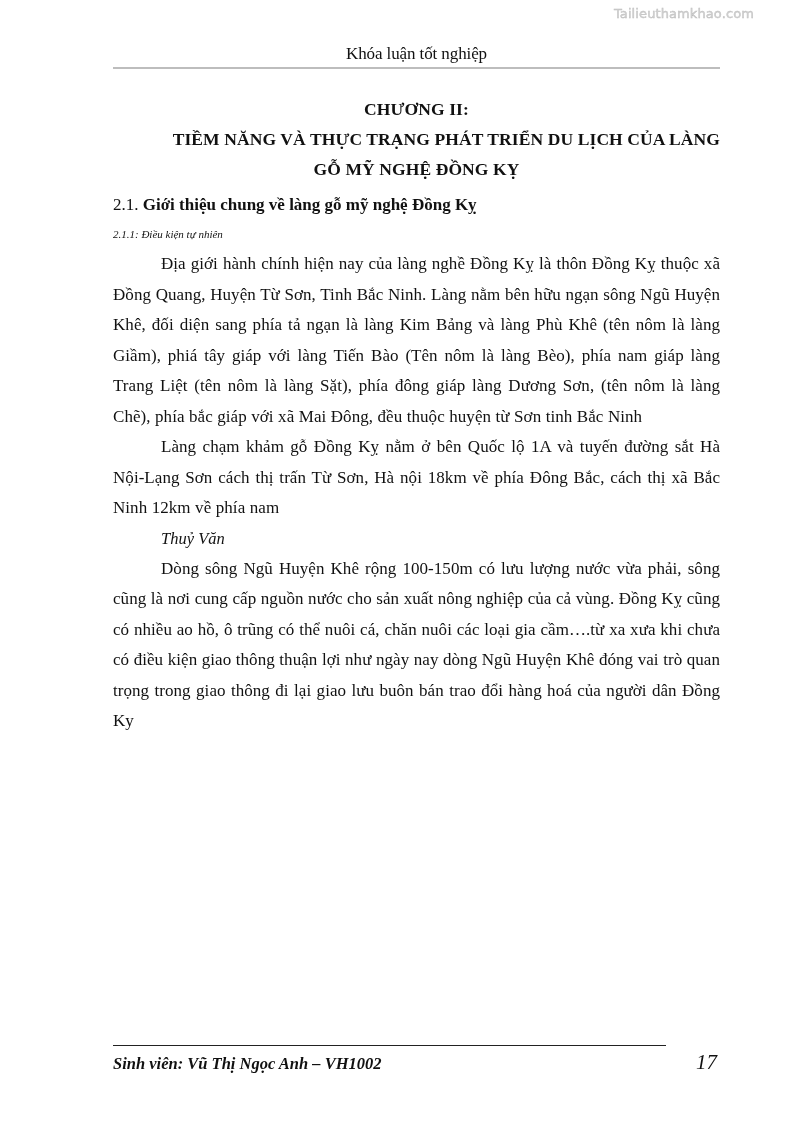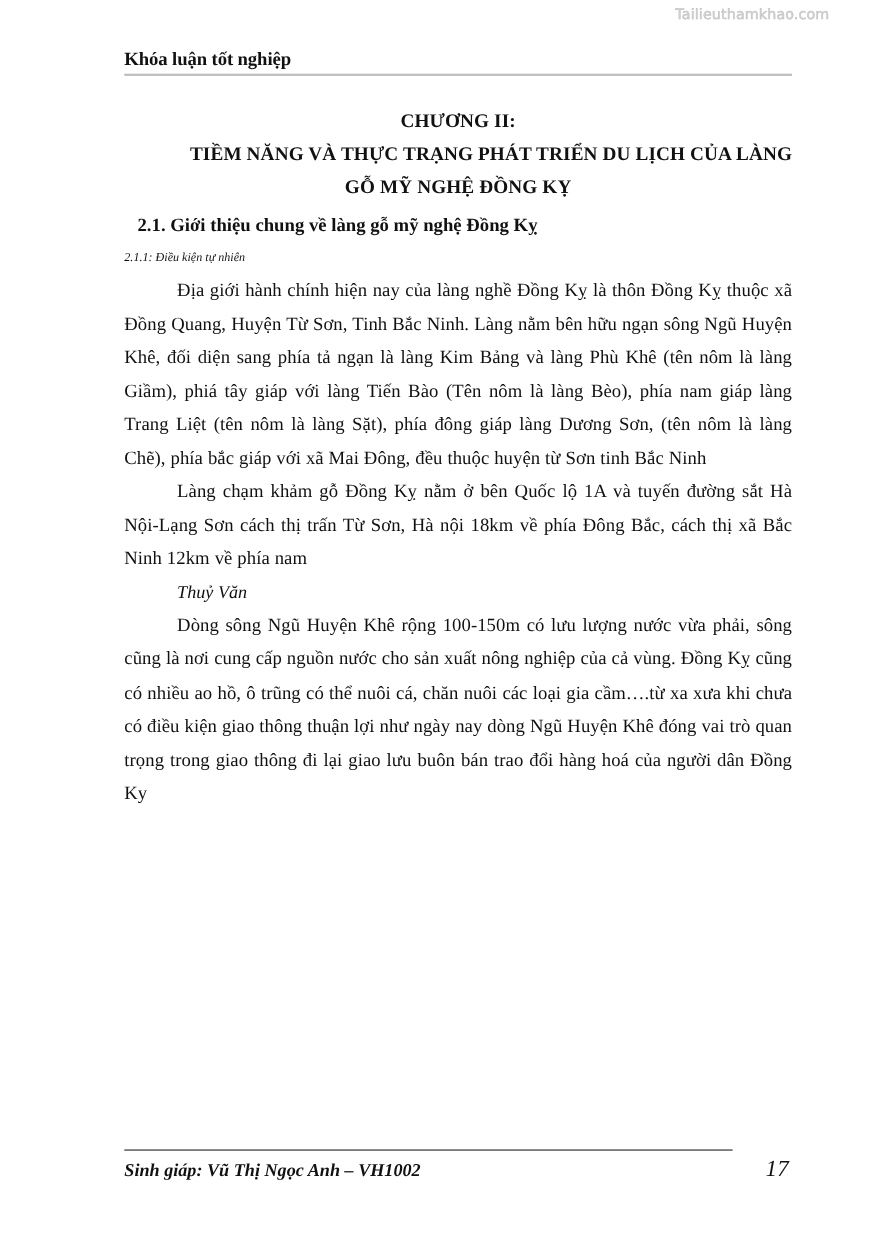"Khóa luận tốt nghiệp" .running-header-title { font-weight: bold -> normal; text-align: none -> center }
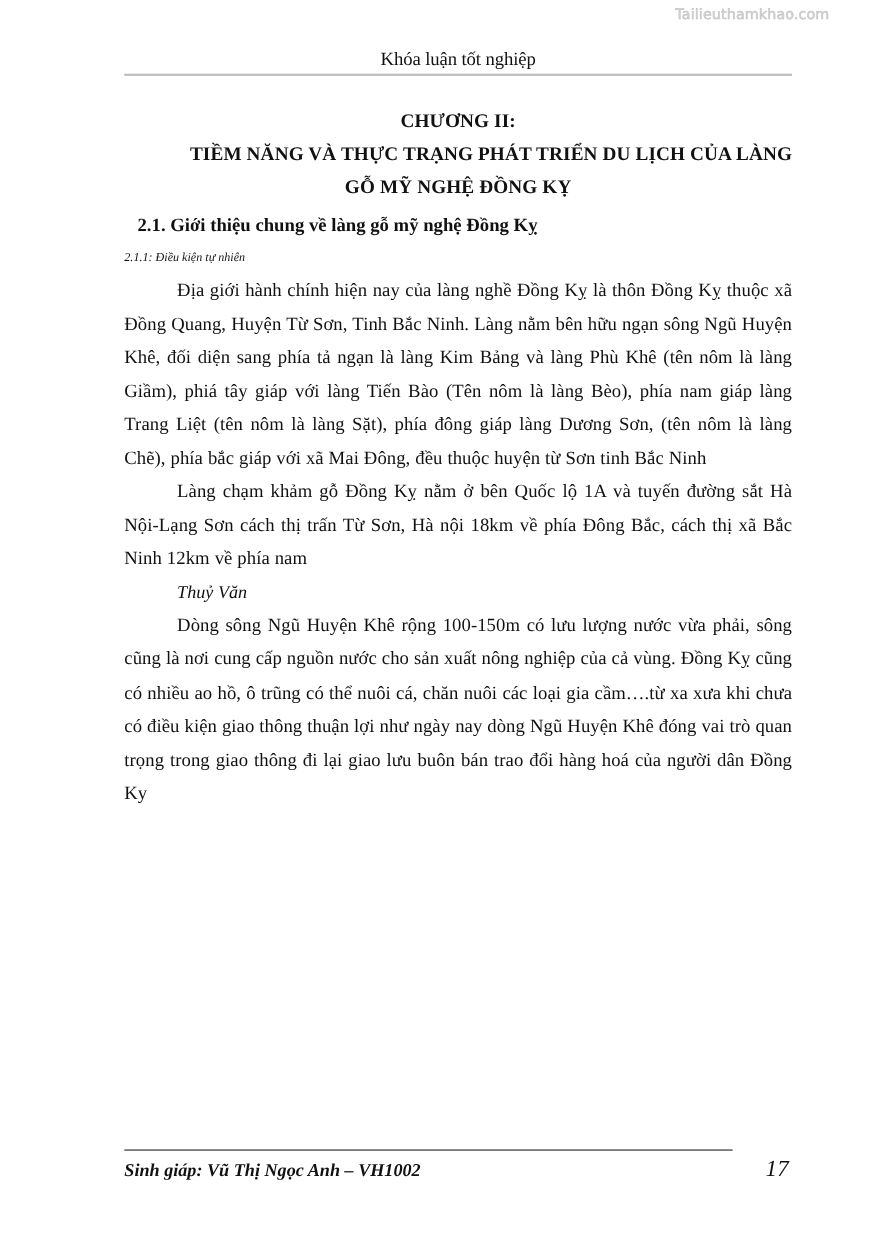"2.1." .section-heading .num { font-weight: bold -> normal; margin-left: 12px -> none }
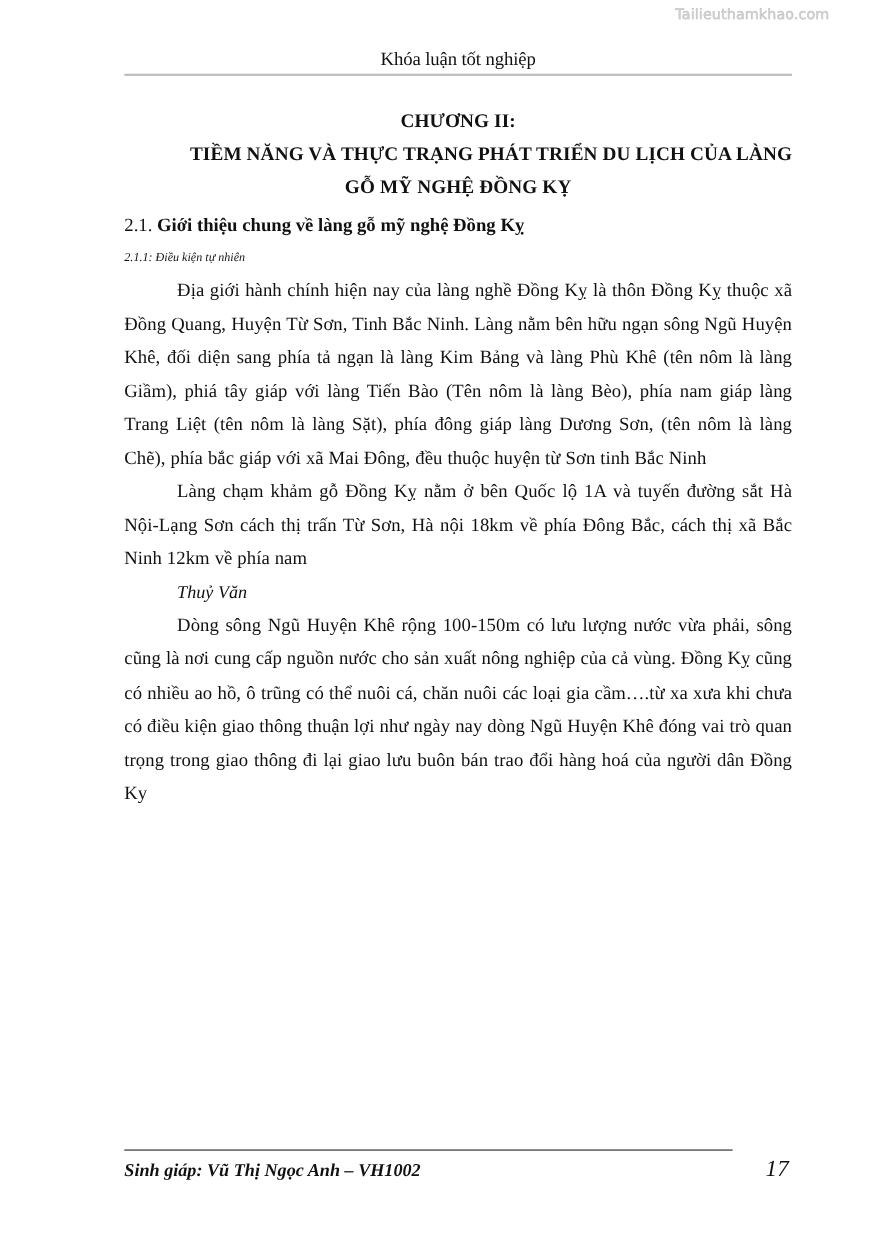"Sinh giáp: Vũ Thị Ngọc" div.footer-student { text: giáp -> viên }
